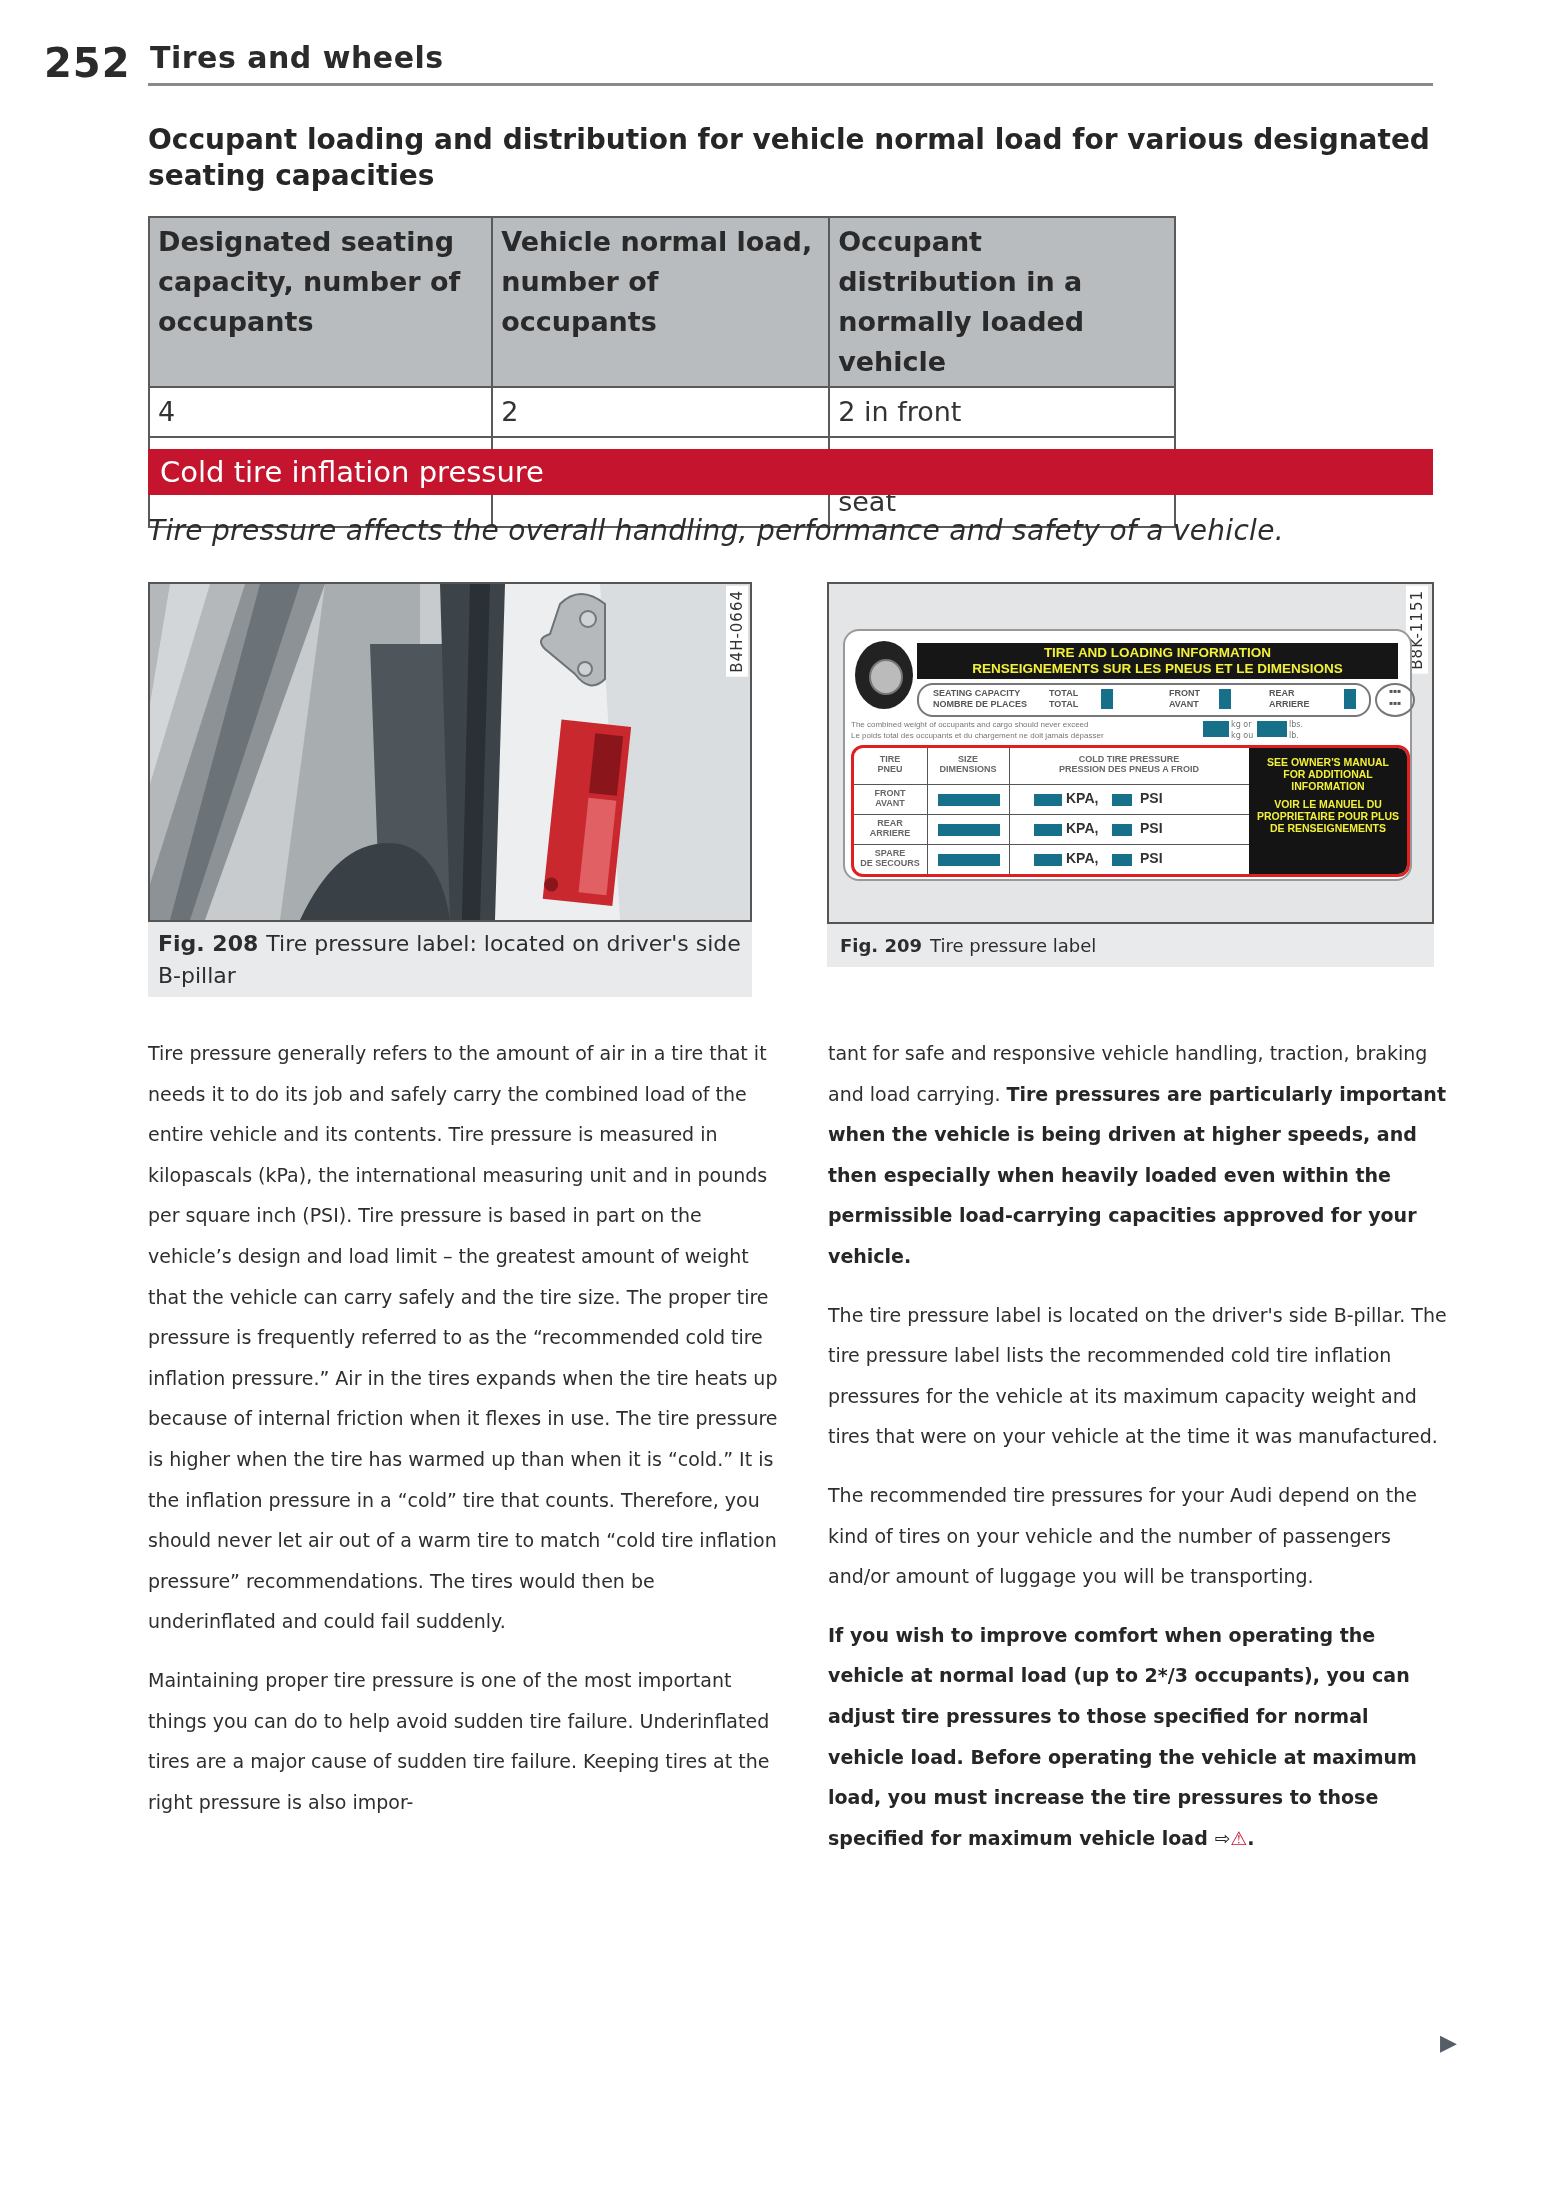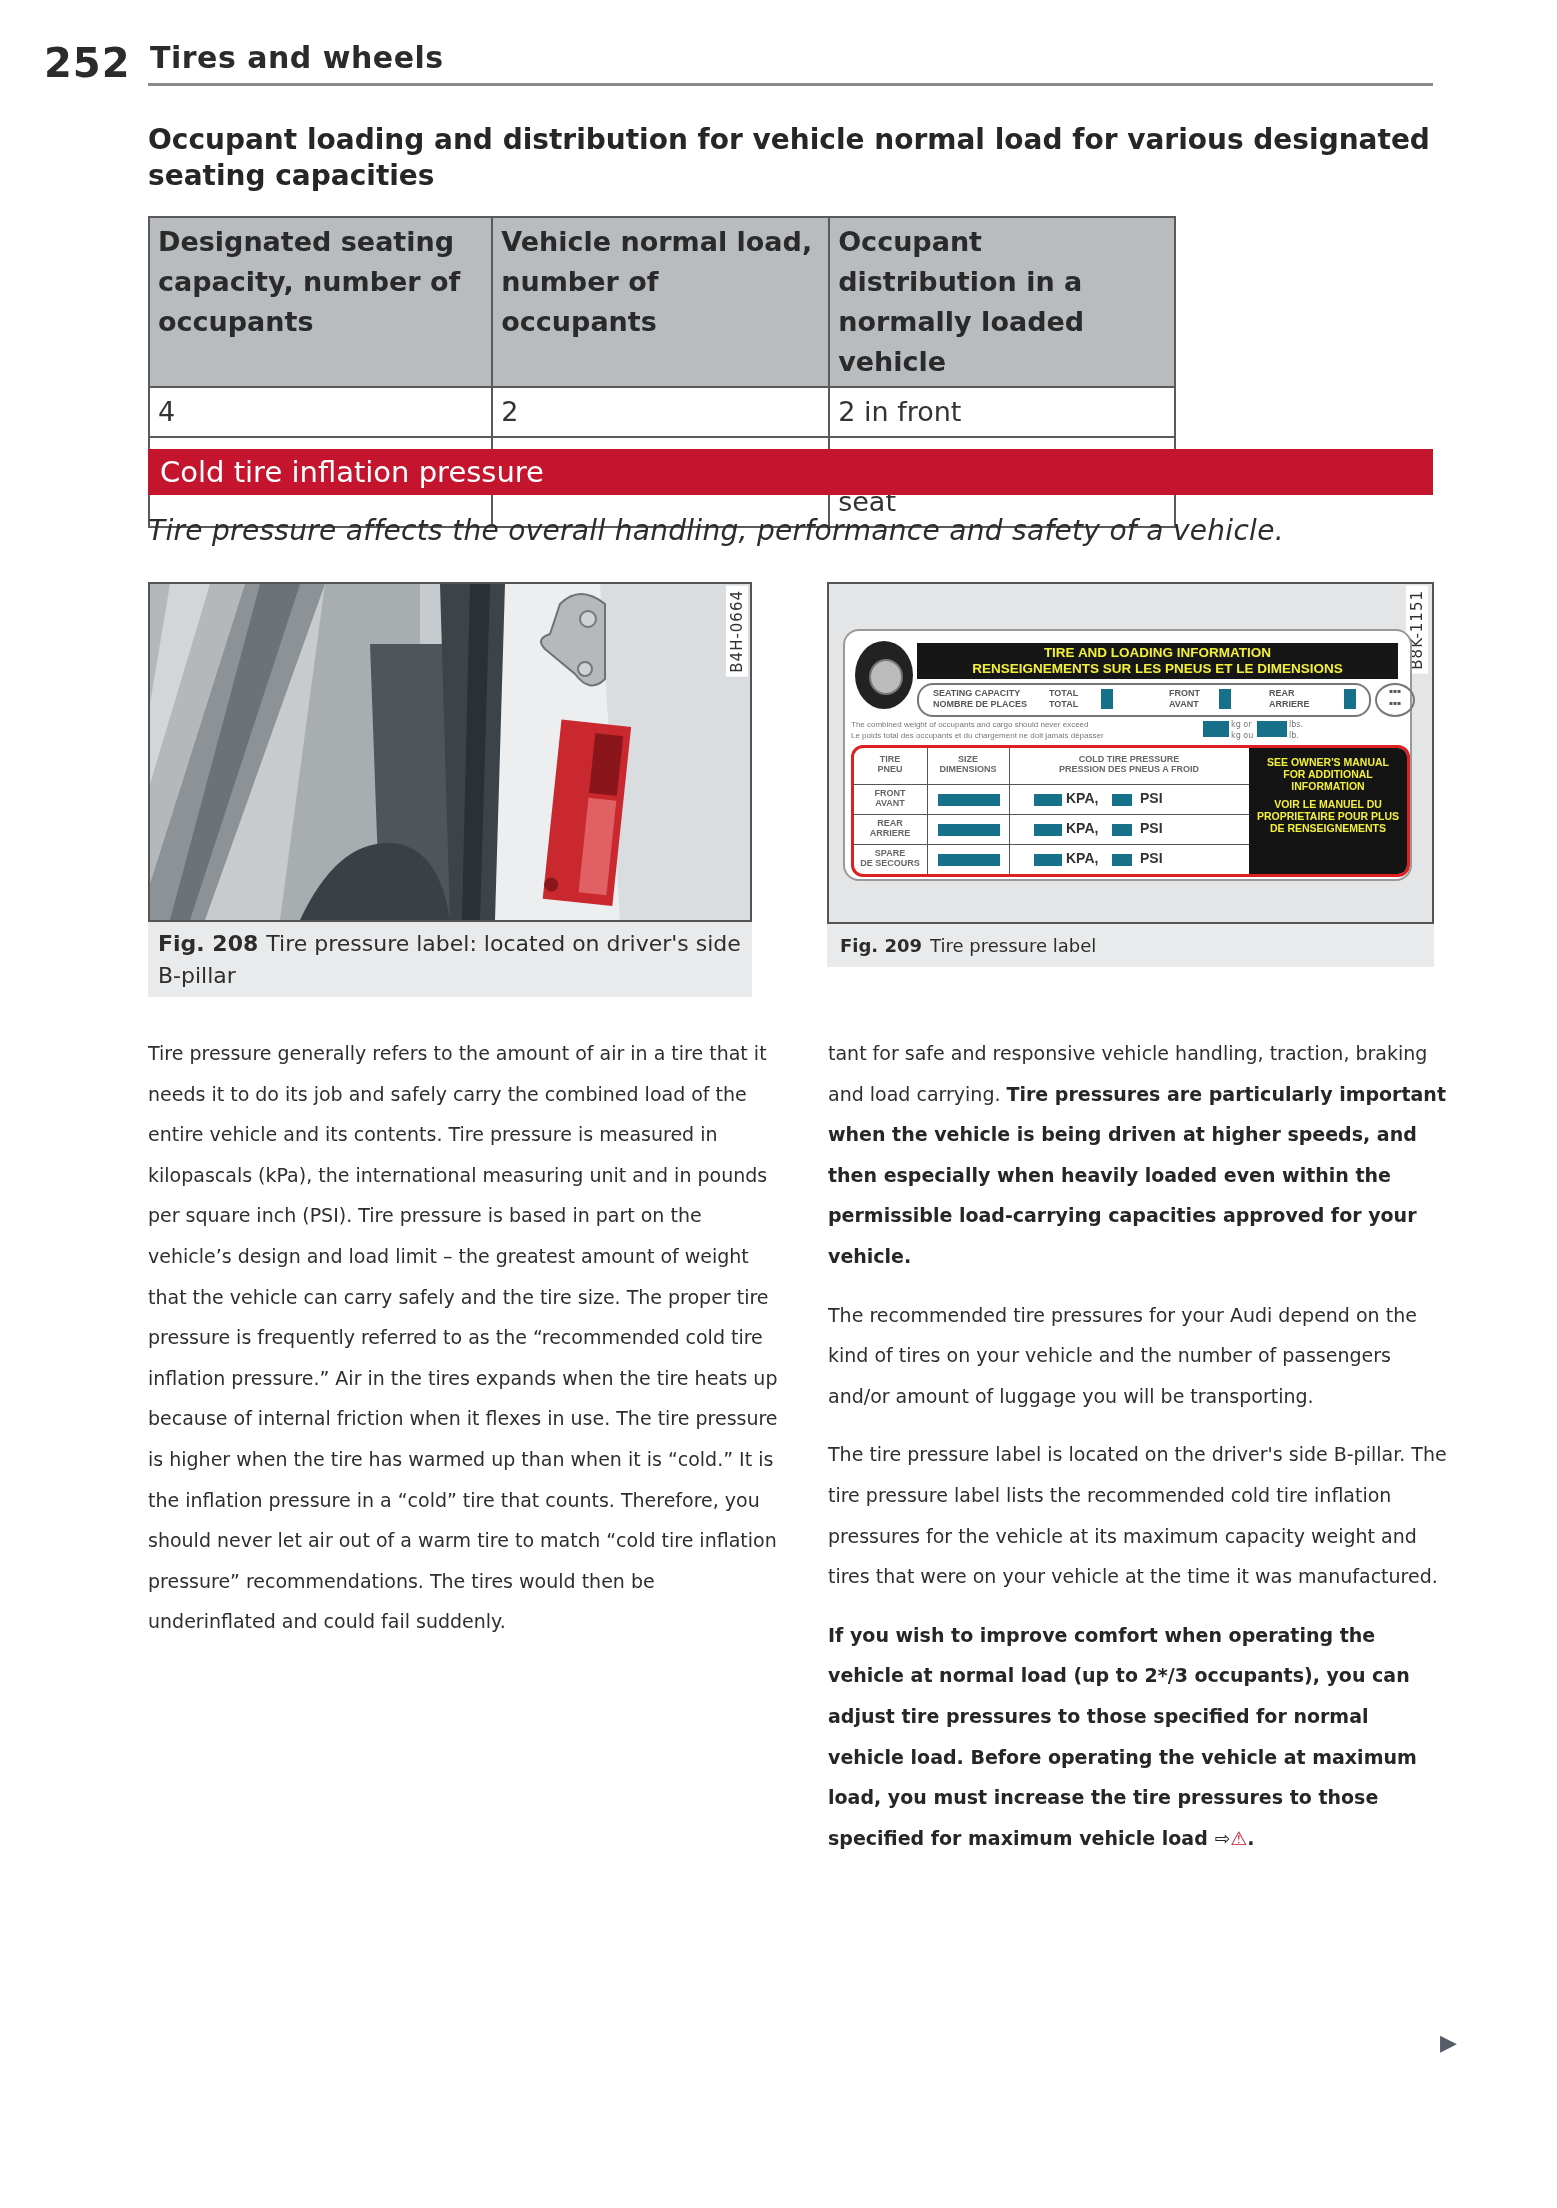"The recommended tire pressures for" p { order: before "The tire pressure label is" -> after "The tire pressure label is" }
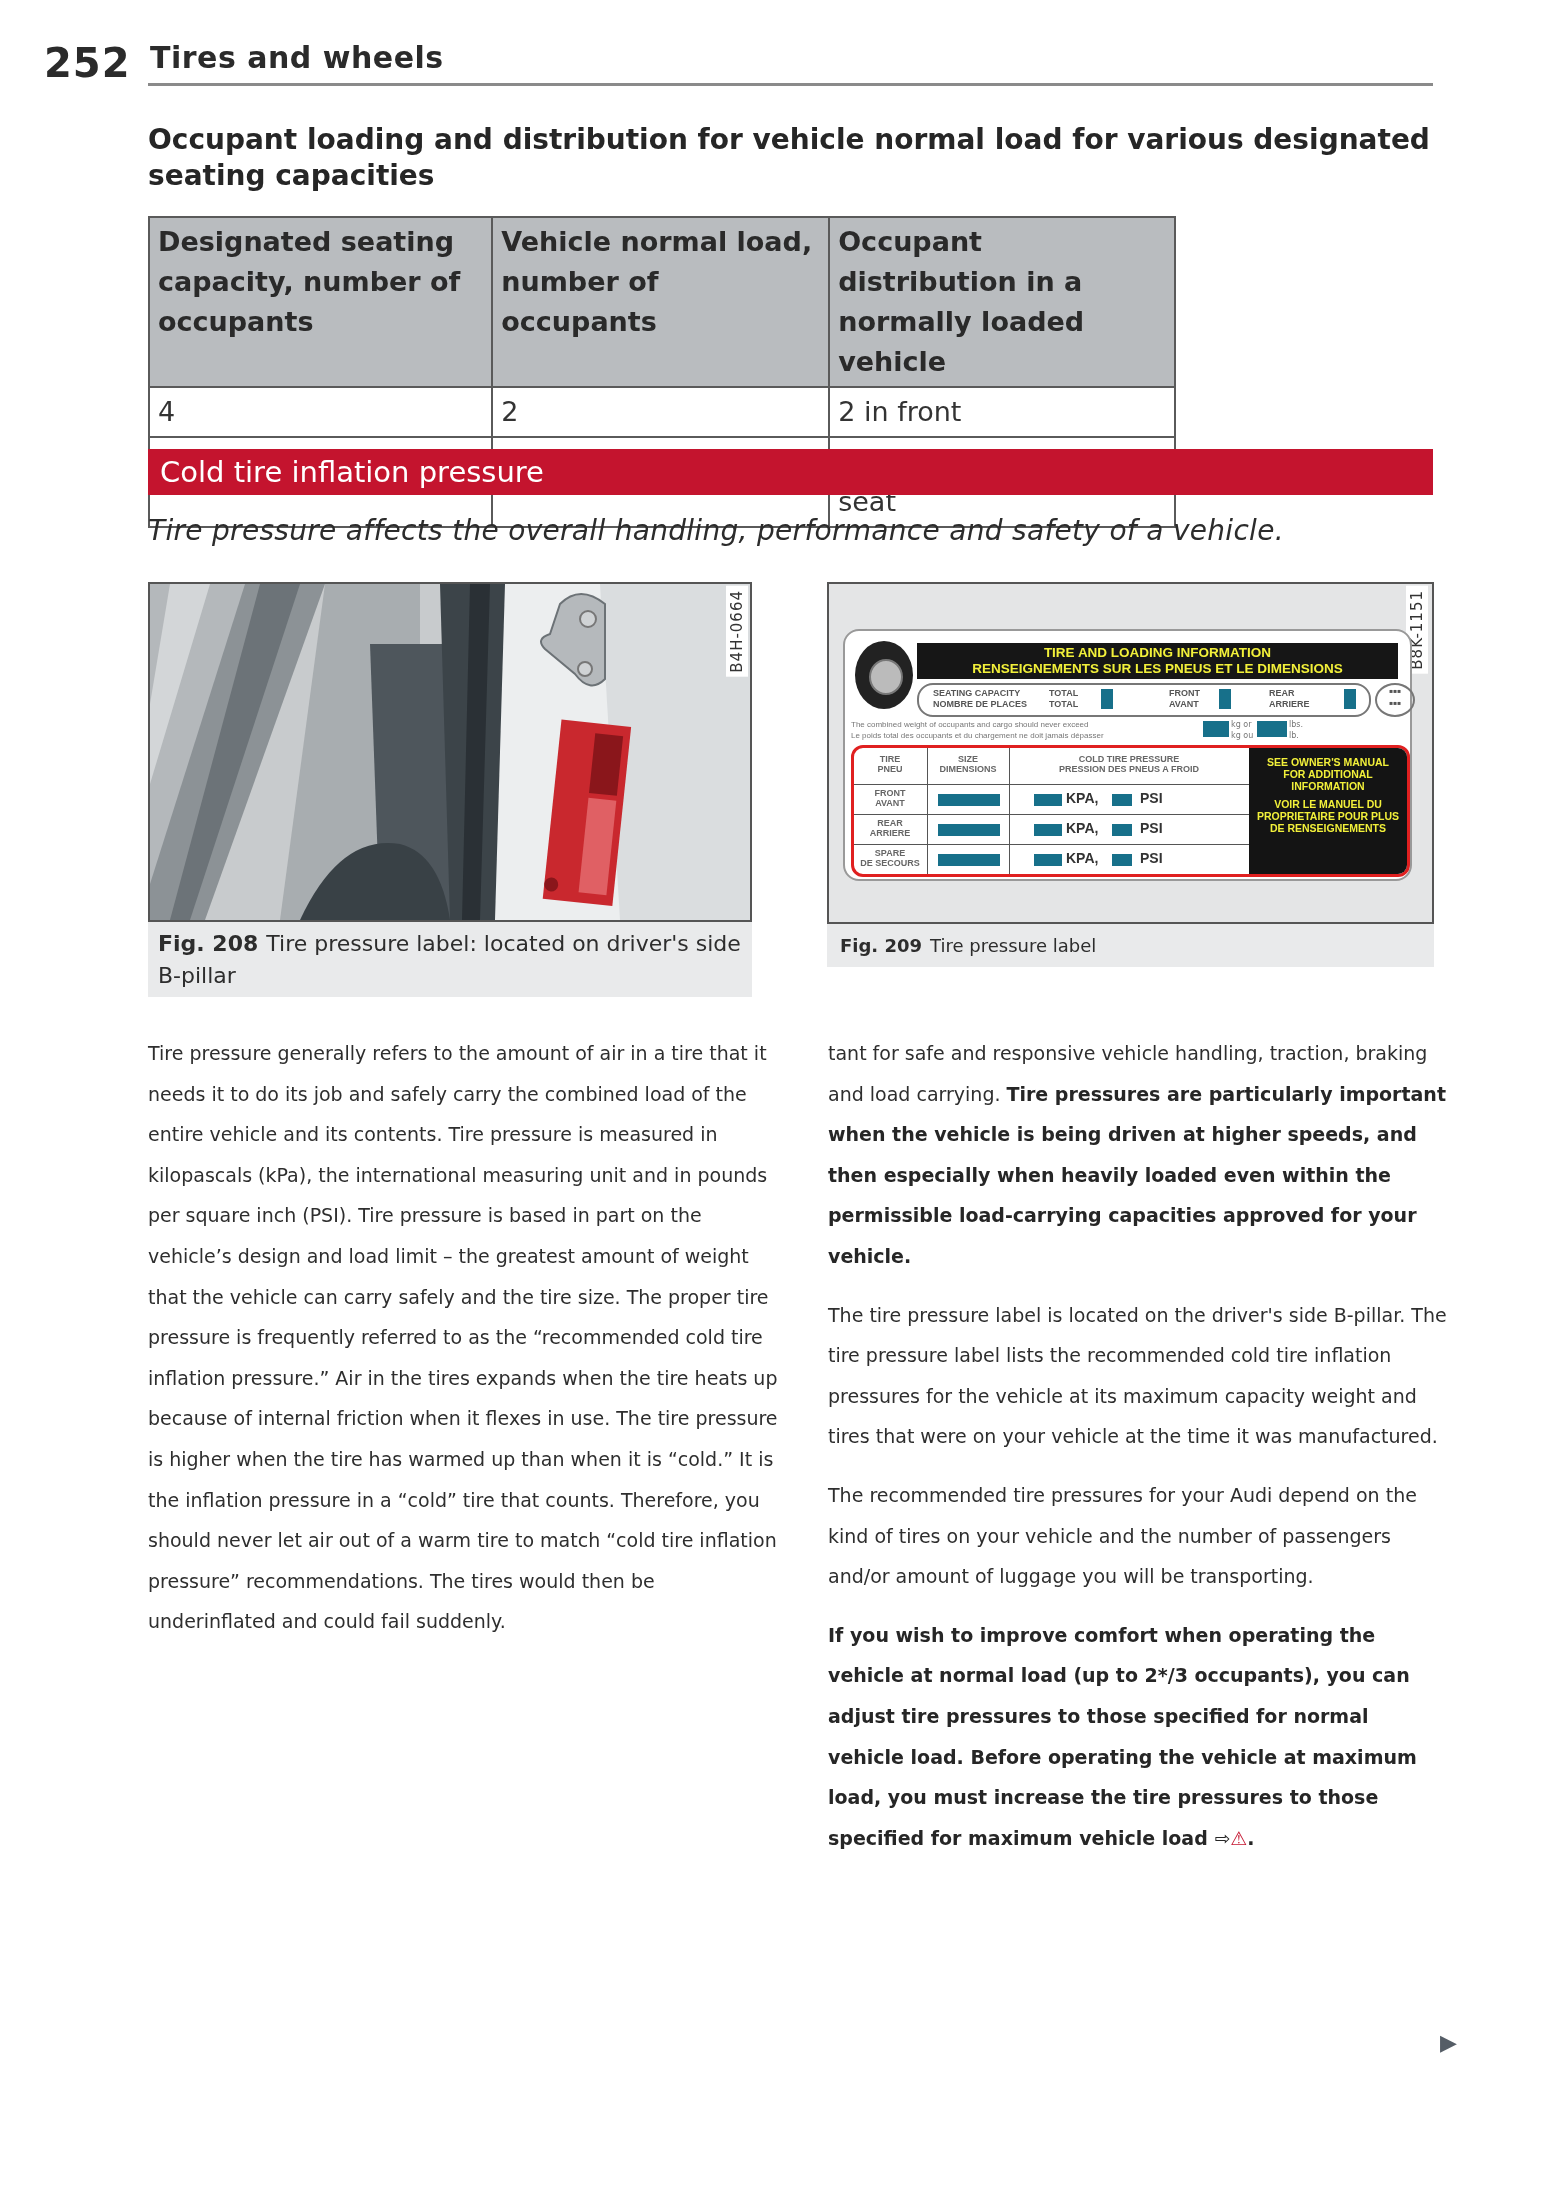"Maintaining proper tire pressure is" p { html: none -> <p>Maintaining proper tire pressure is one of the most important things you can do to help avoid sudden tire failure. Underinflated tires are a major cause of sudden tire failure. Keeping tires at the right pressure is also impor-</p> }
